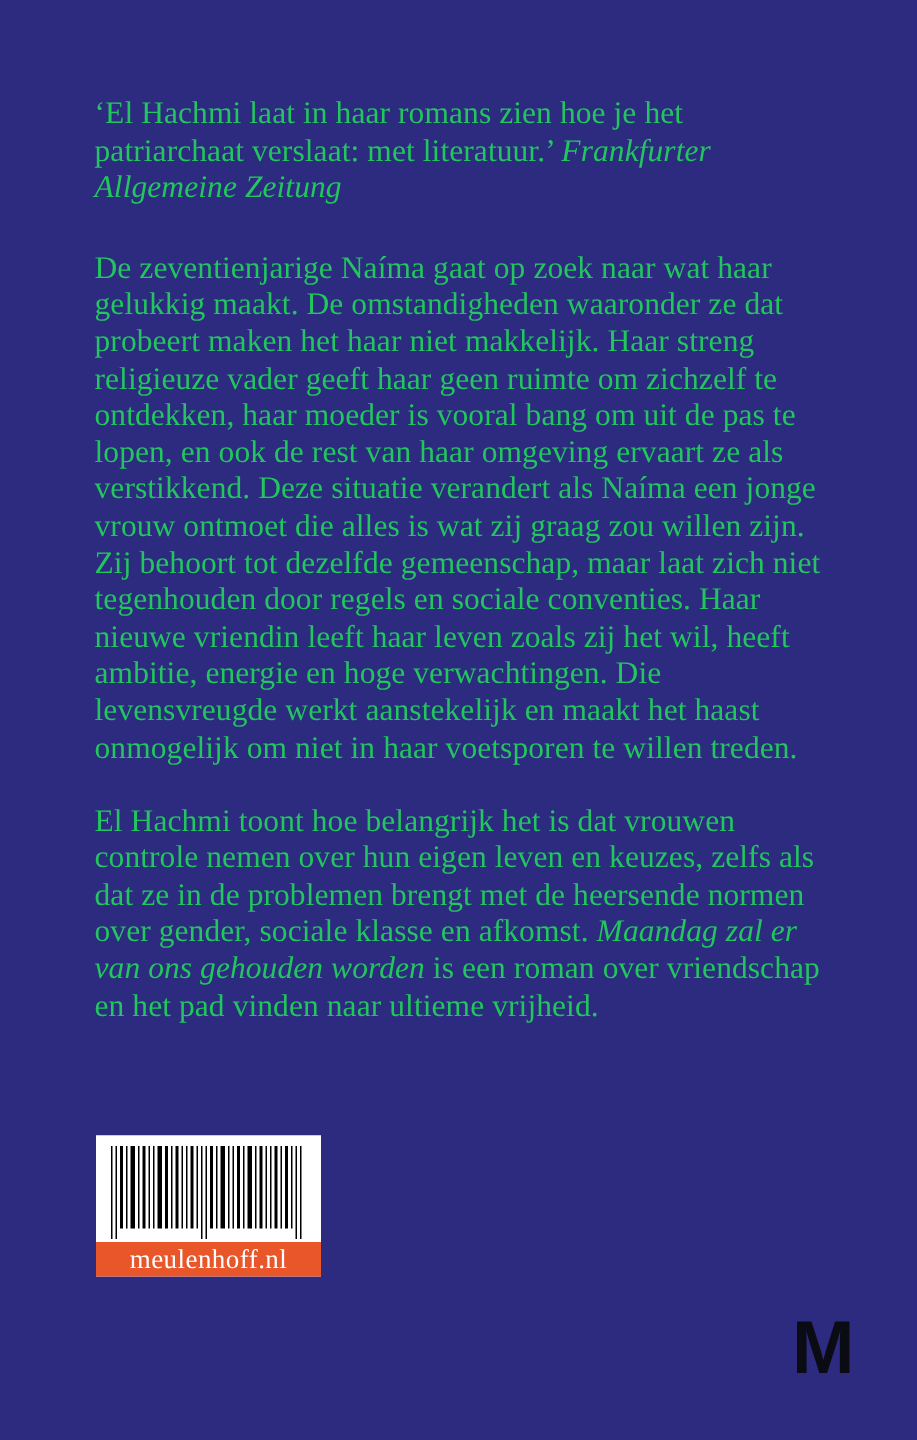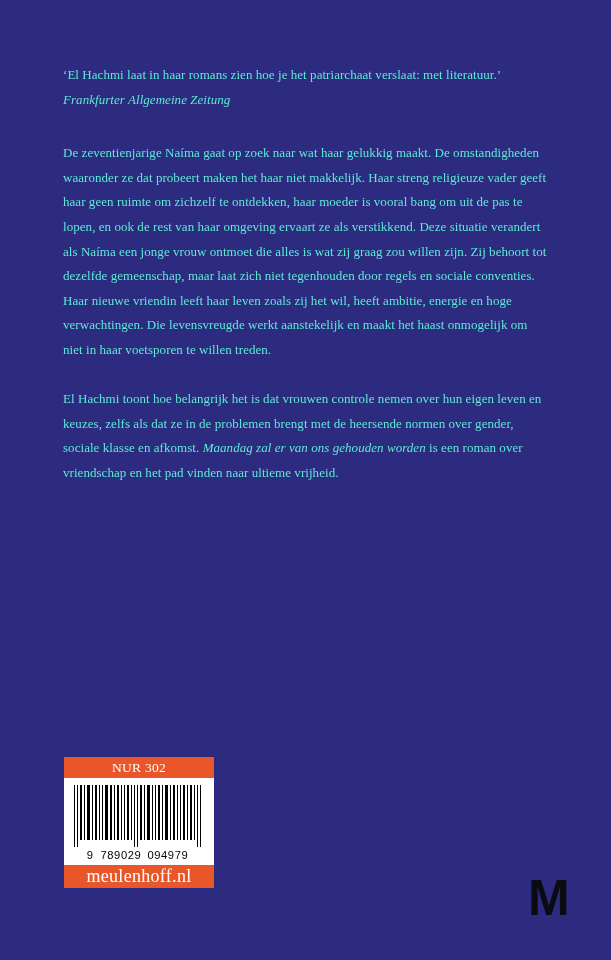"‘El Hachmi laat in haar" .blurb-para { color: #5eead4 -> #22c55e; font-size: 13px -> 21px }
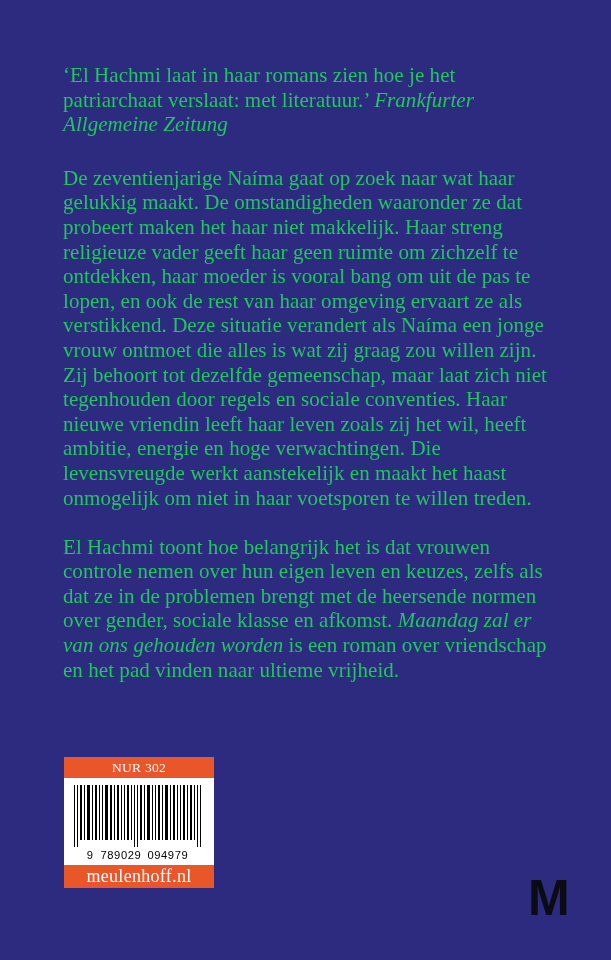"NUR 302" div.nur-band { html: <div>NUR 302</div> -> none }
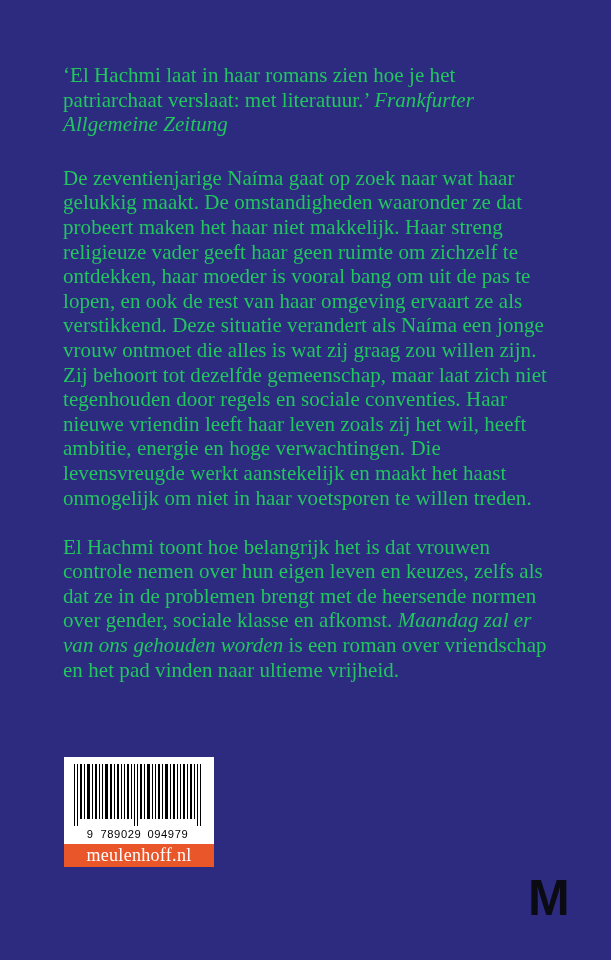"9 789029 094979" div.isbn-row { html: <div><span>9</span><span>789029</span><span>094979</span></div> -> none }
